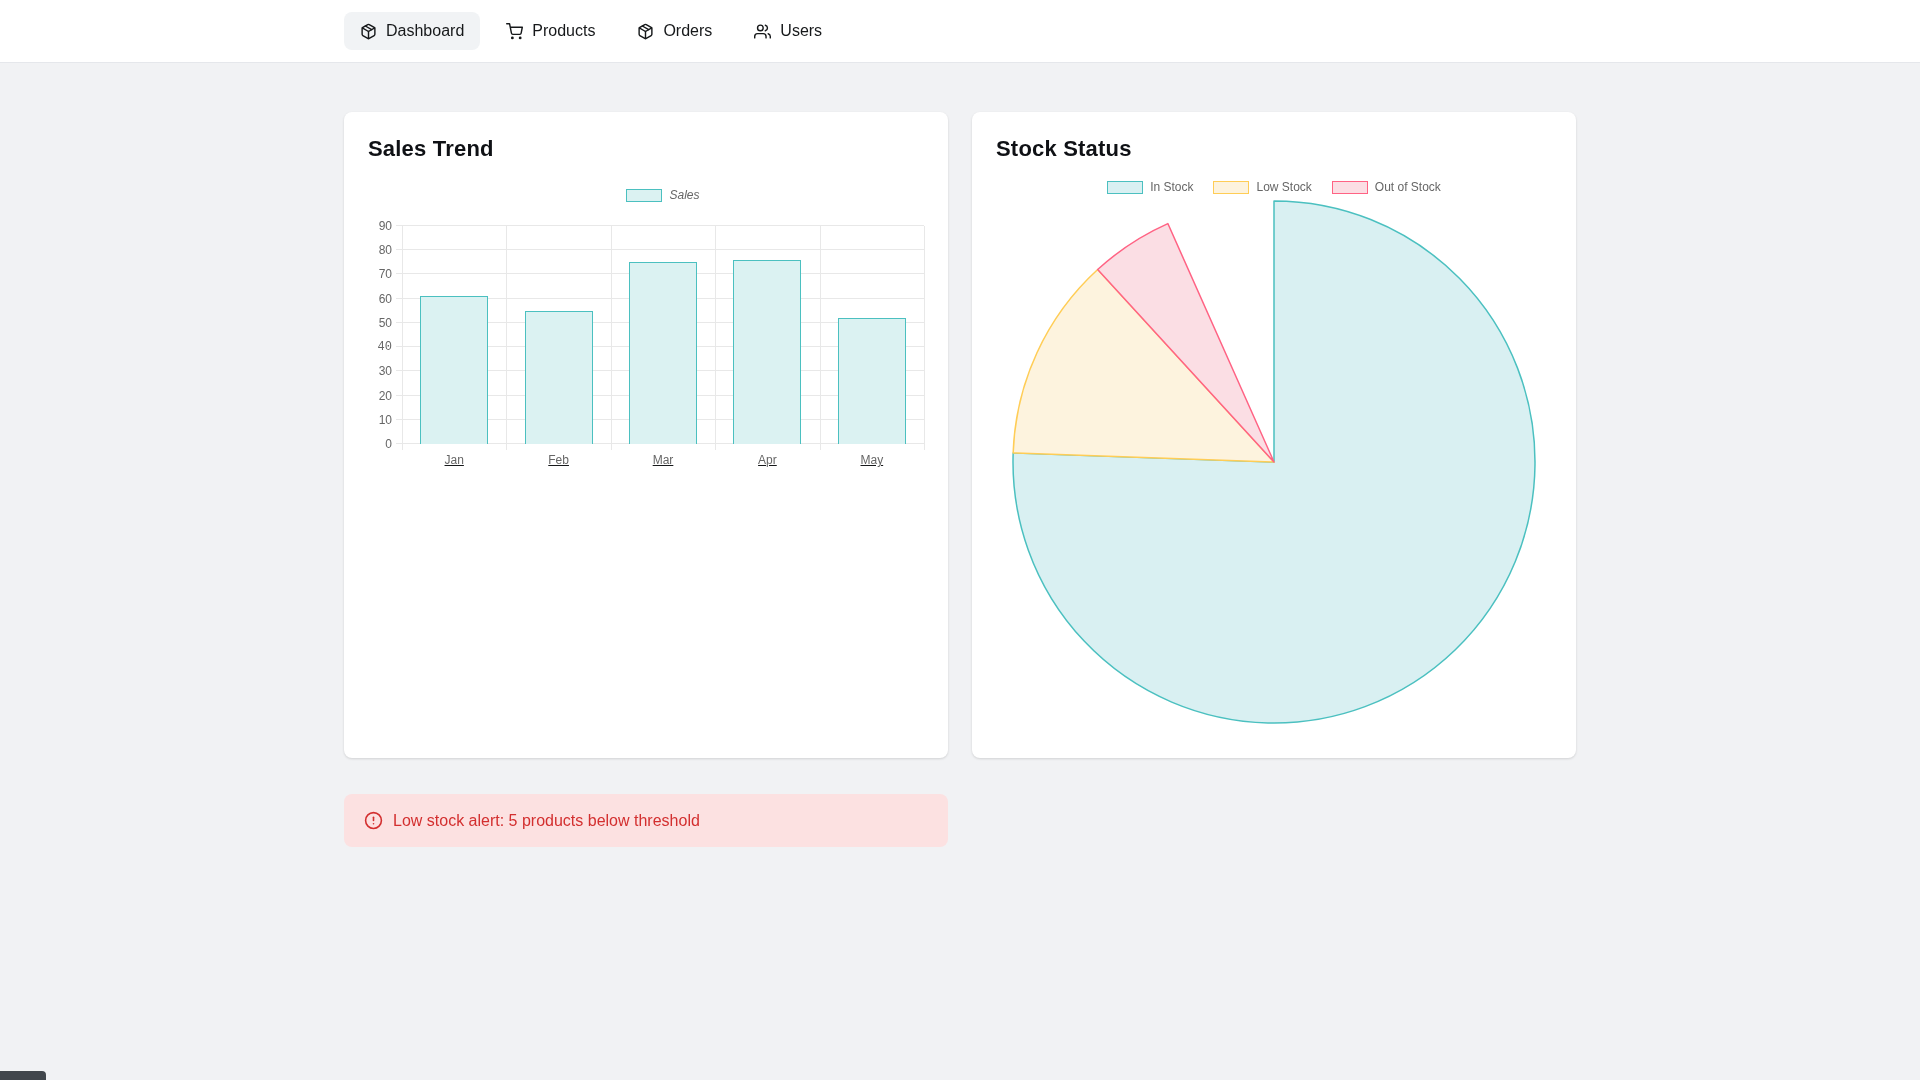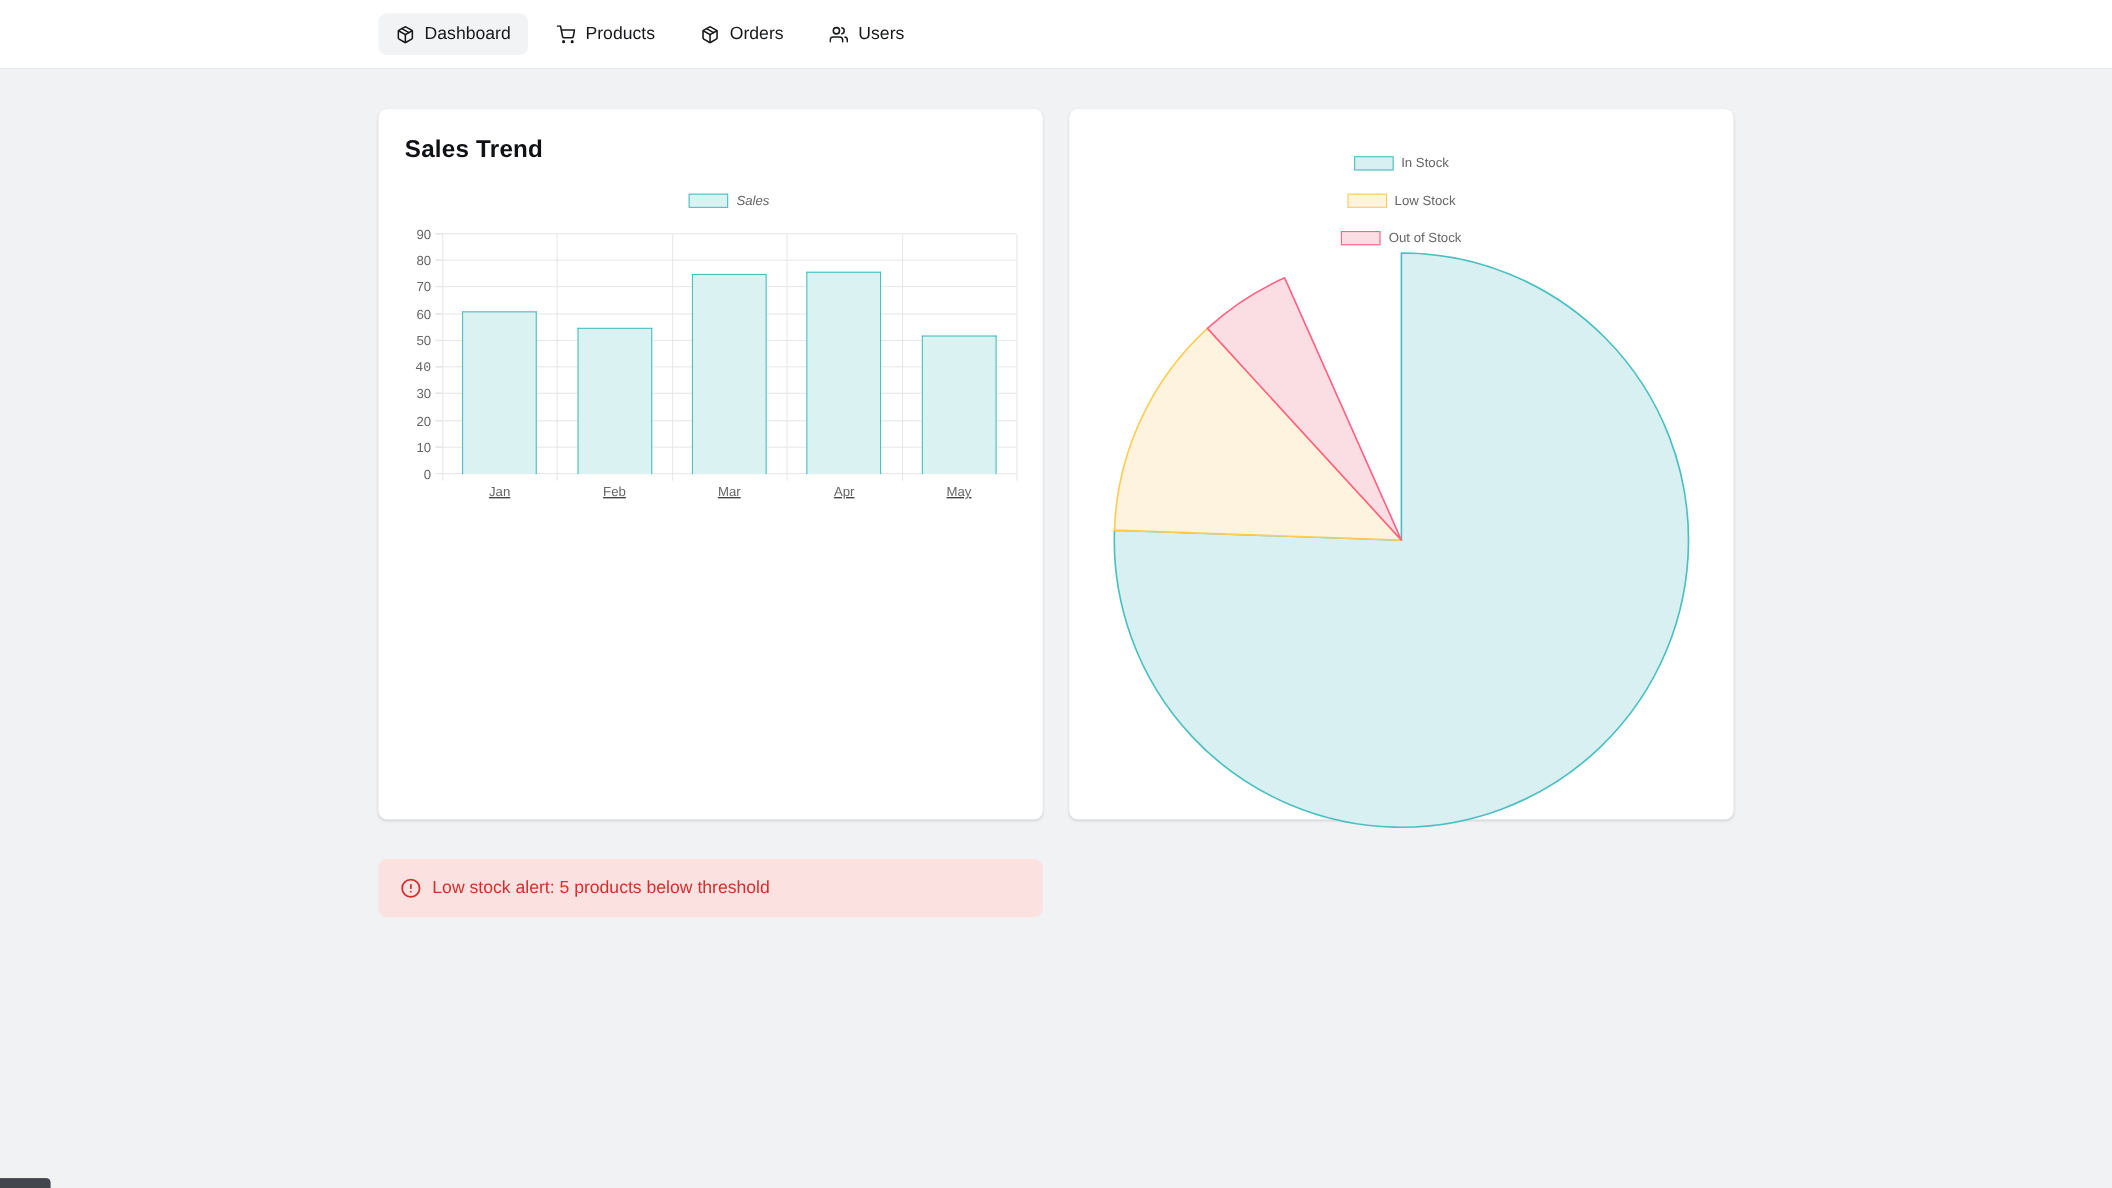"Sales Trend" .main { padding-top: 36px -> 49px }
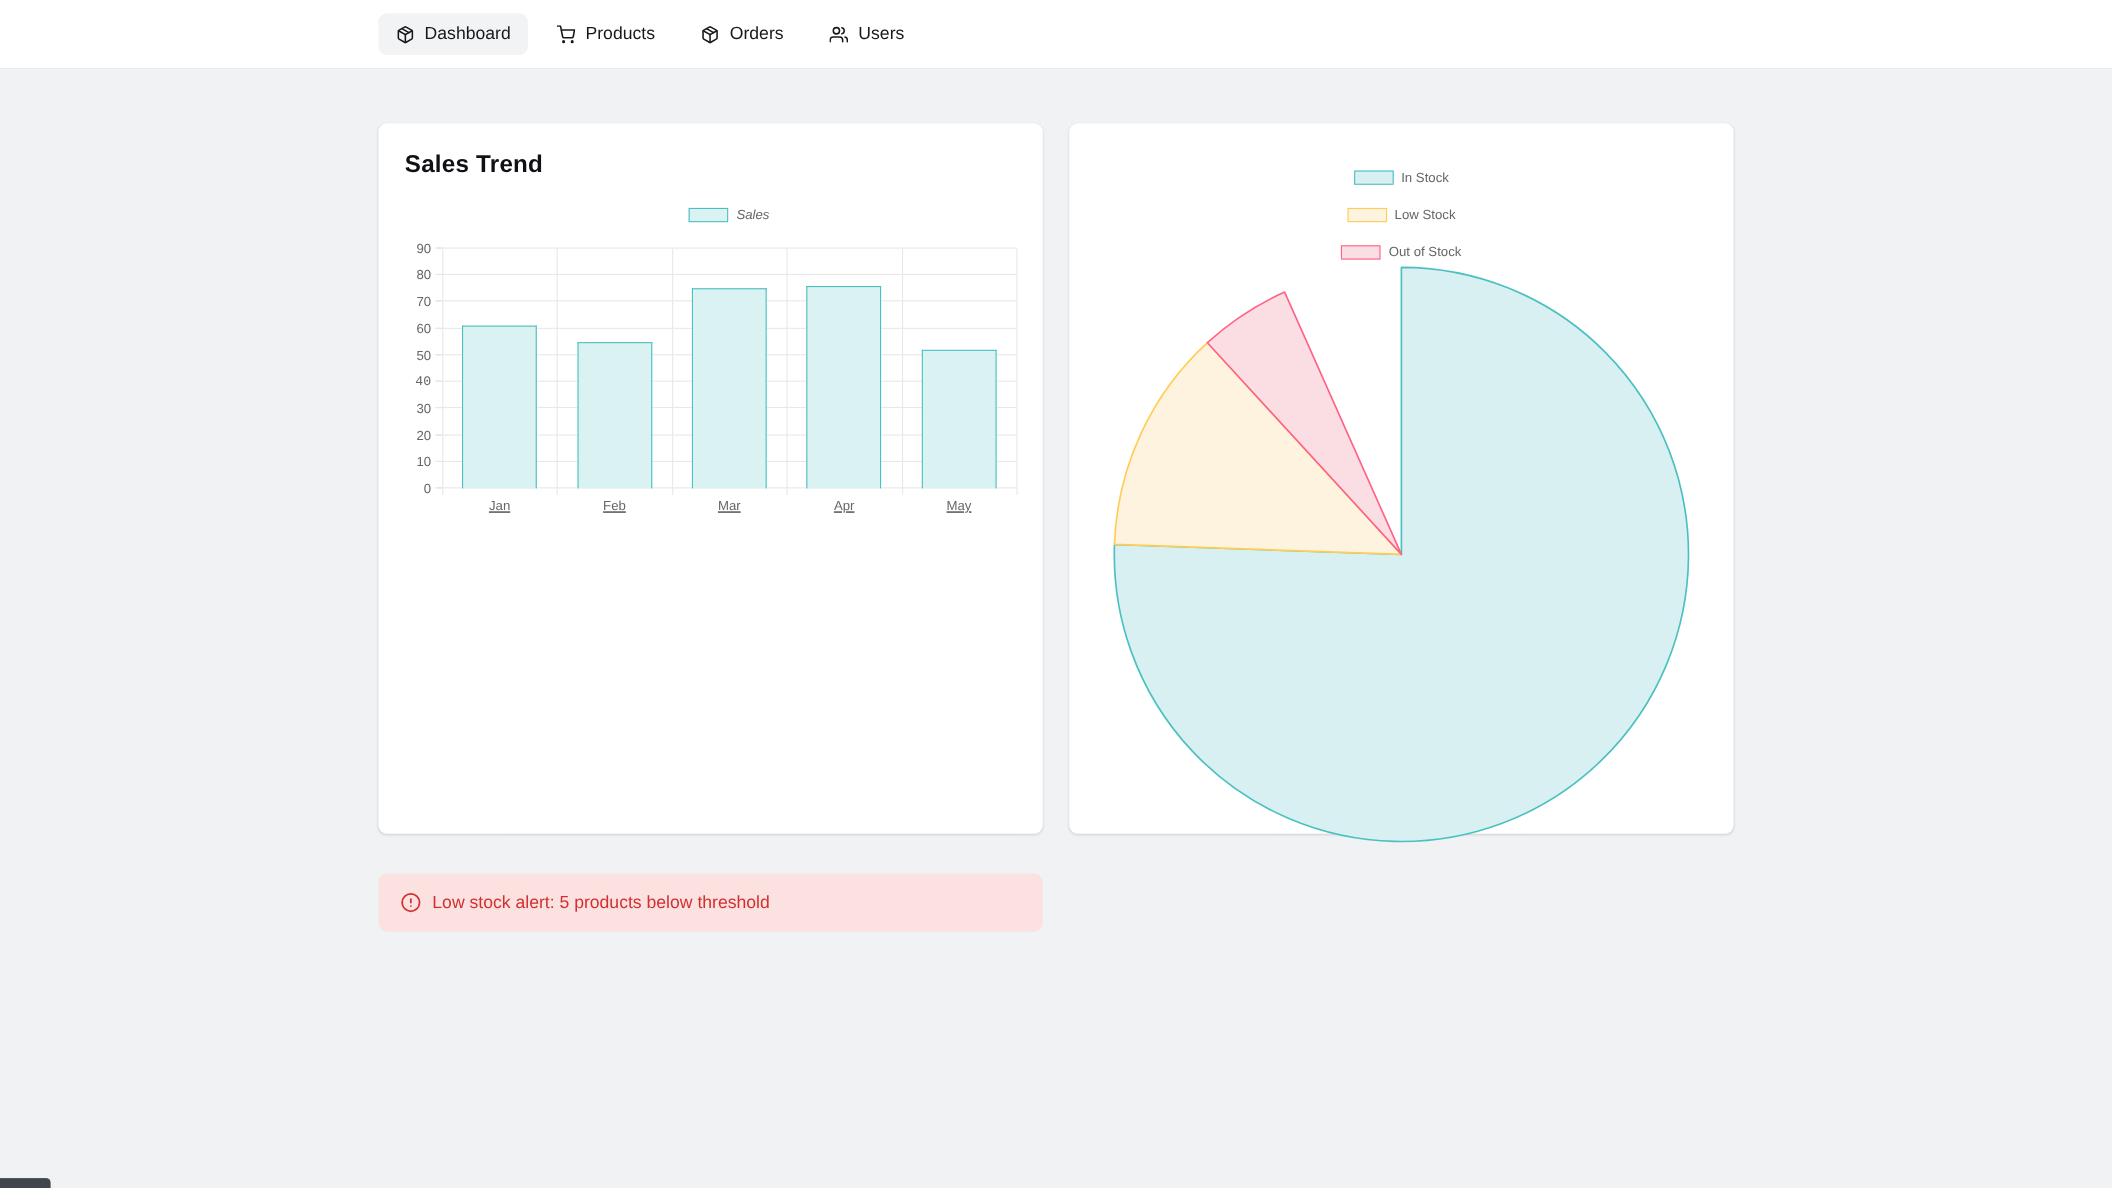"Stock Status" h2.card-title { html: none -> <h2>Stock Status</h2> }
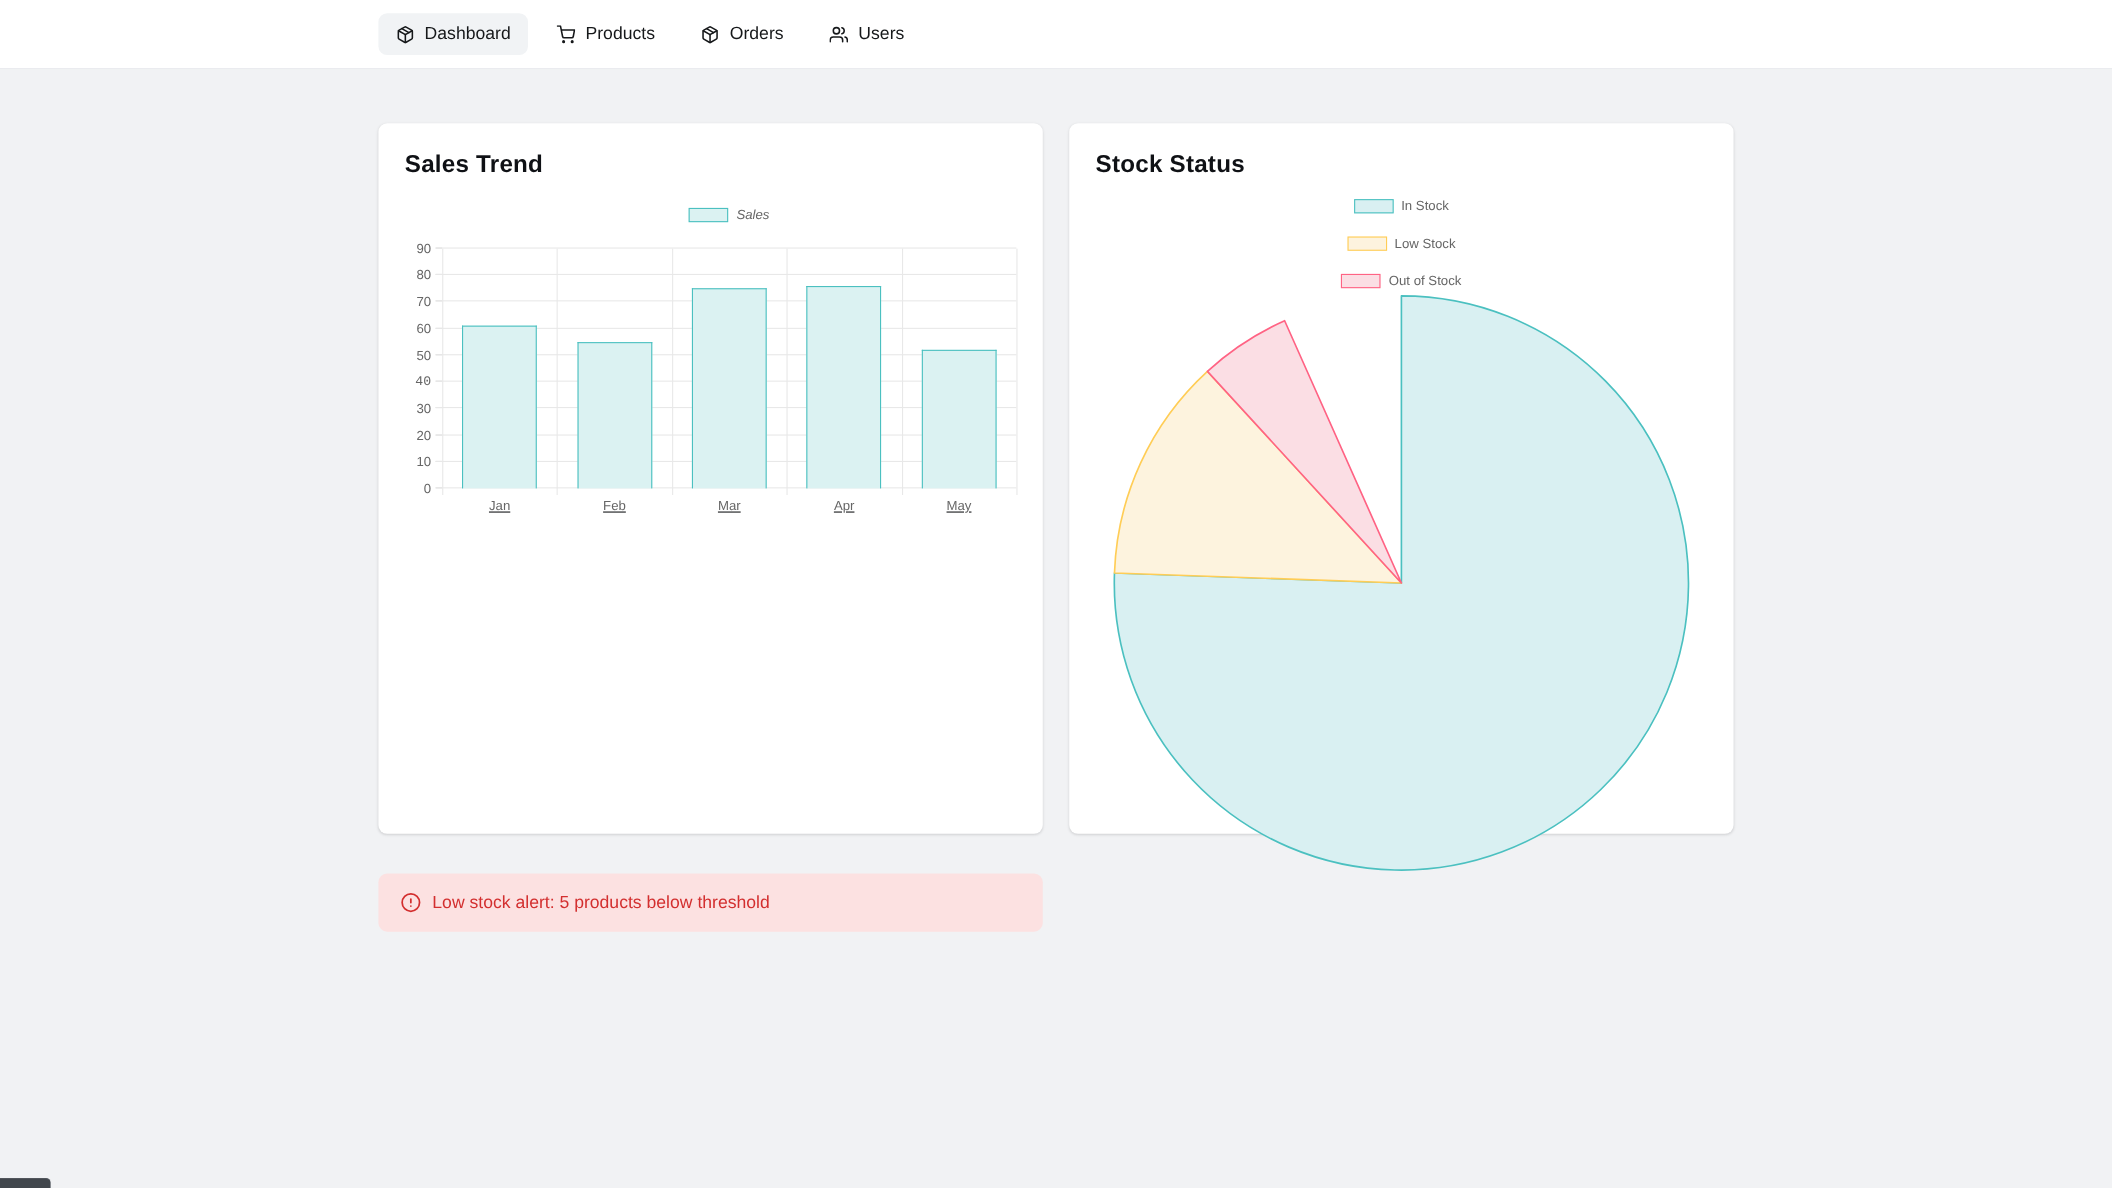"In Stock" .pie-legend { flex-direction: column -> none }
